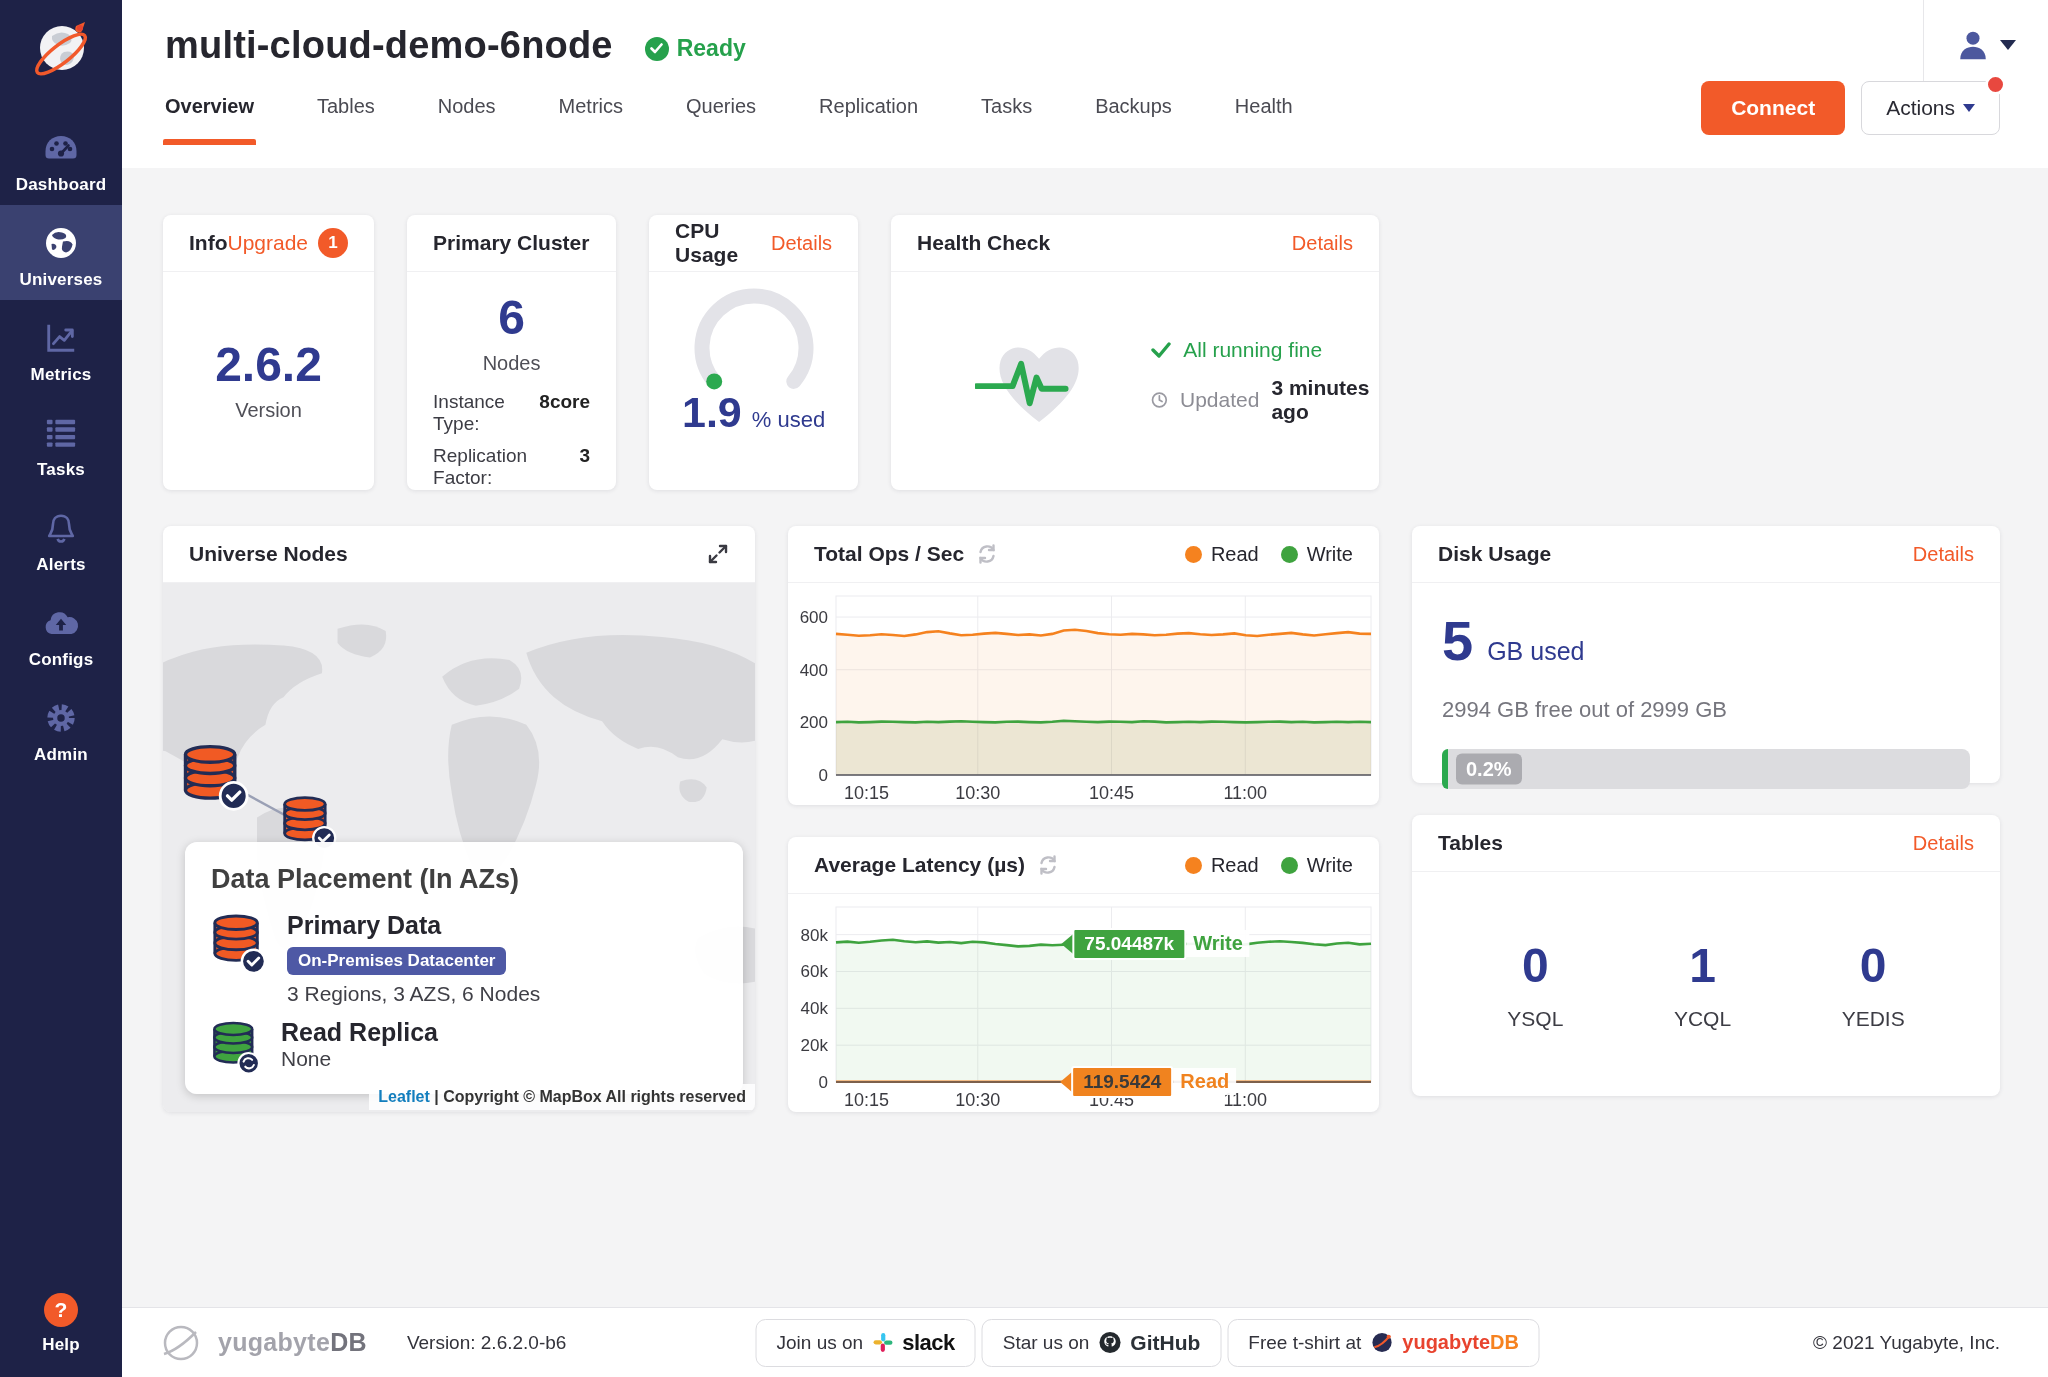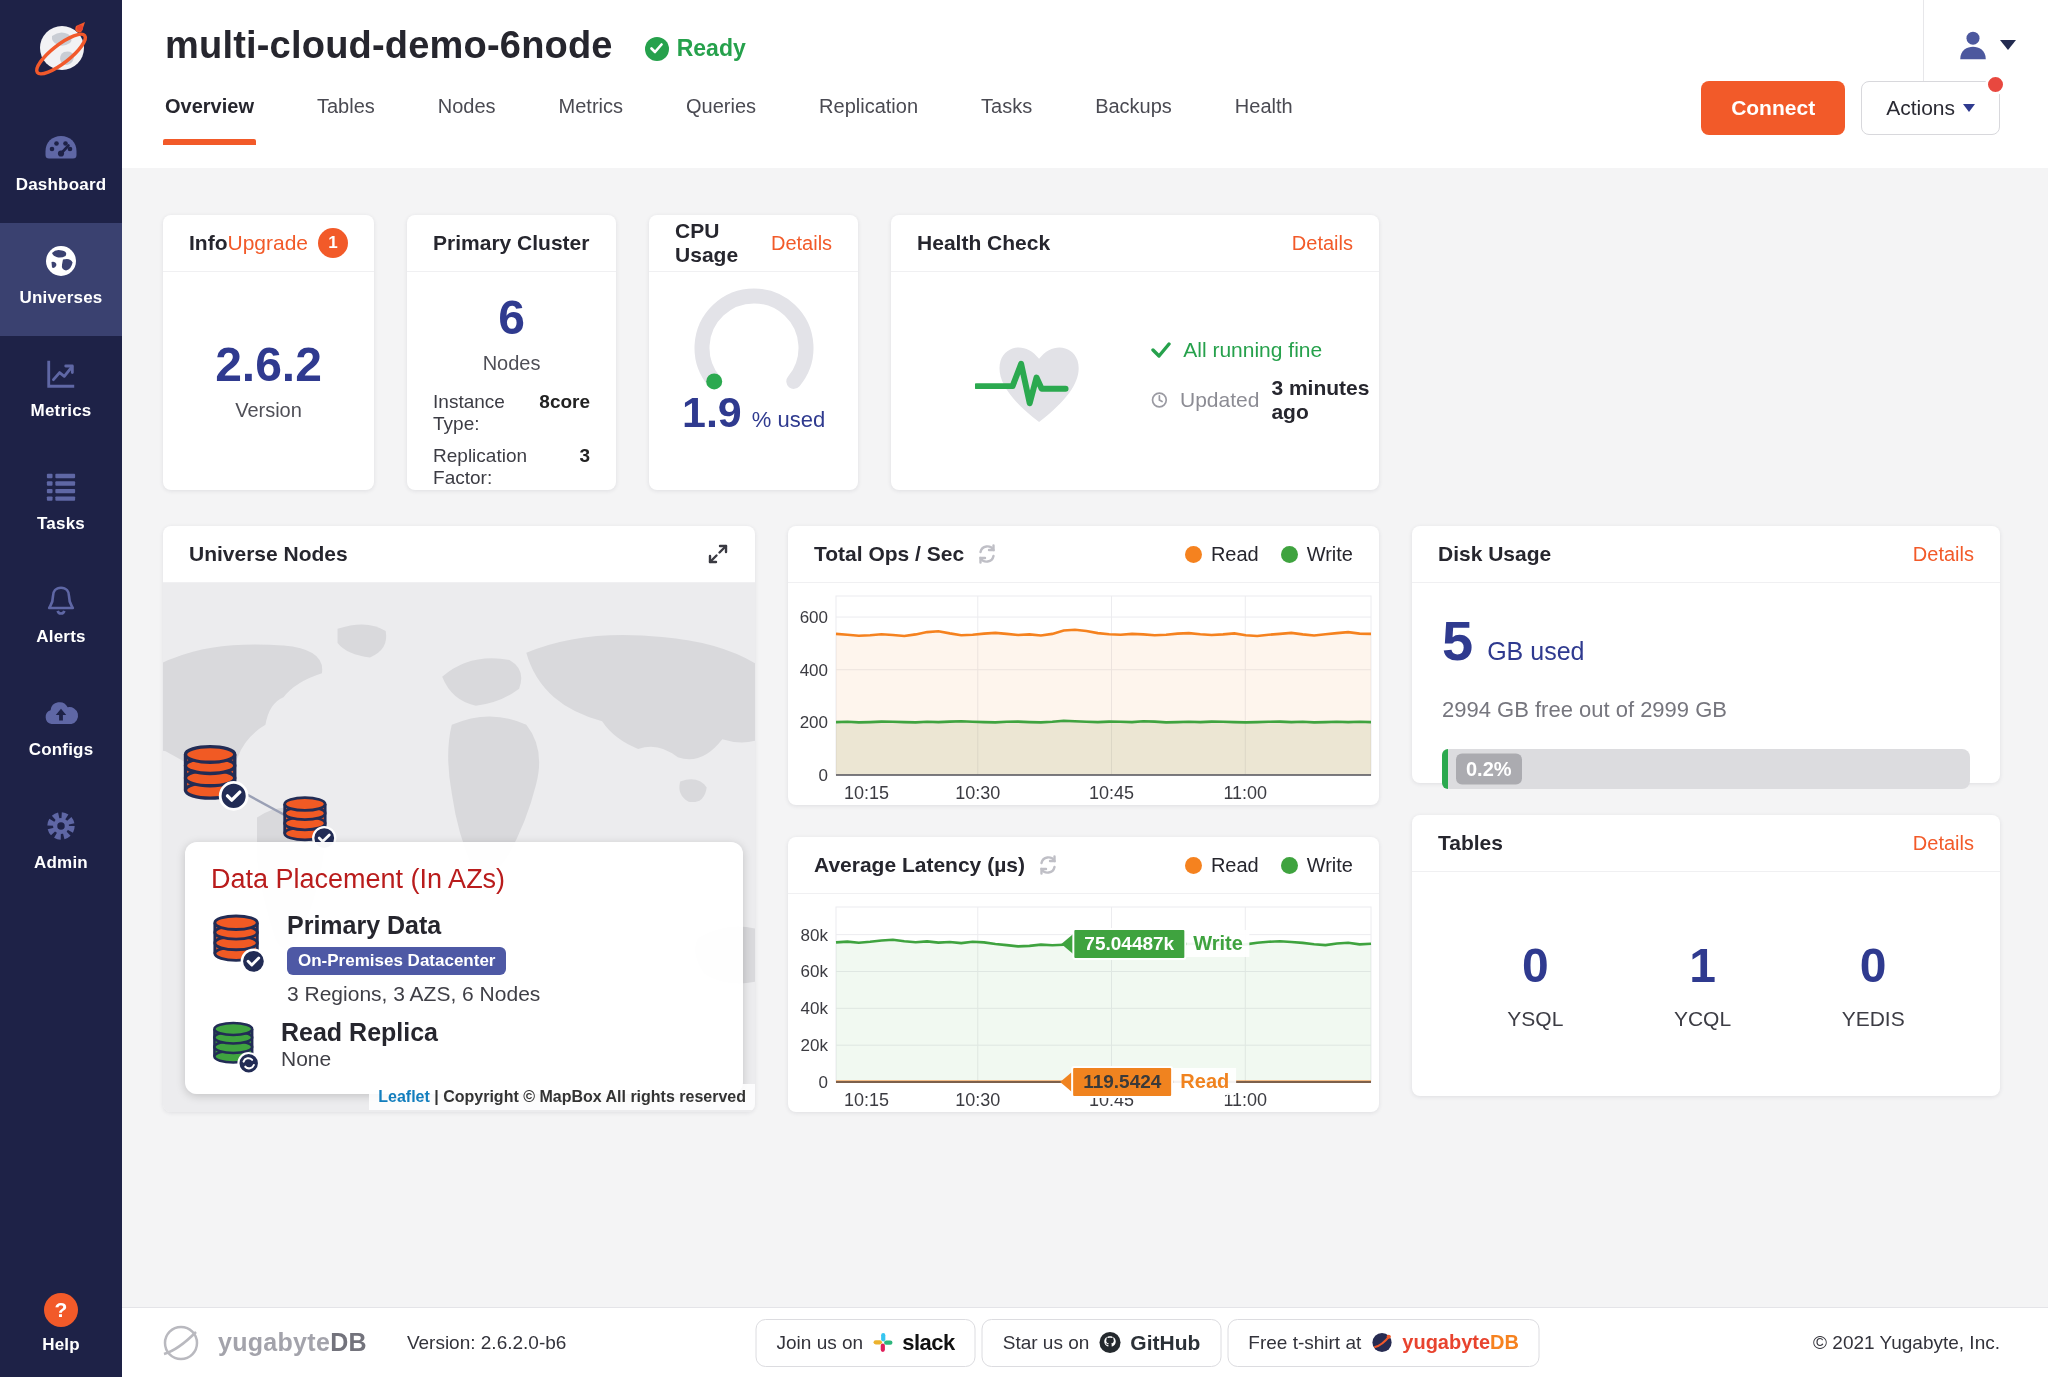"Dashboard" .side-item { padding: 20px 0 28px -> 20px 0 10px }
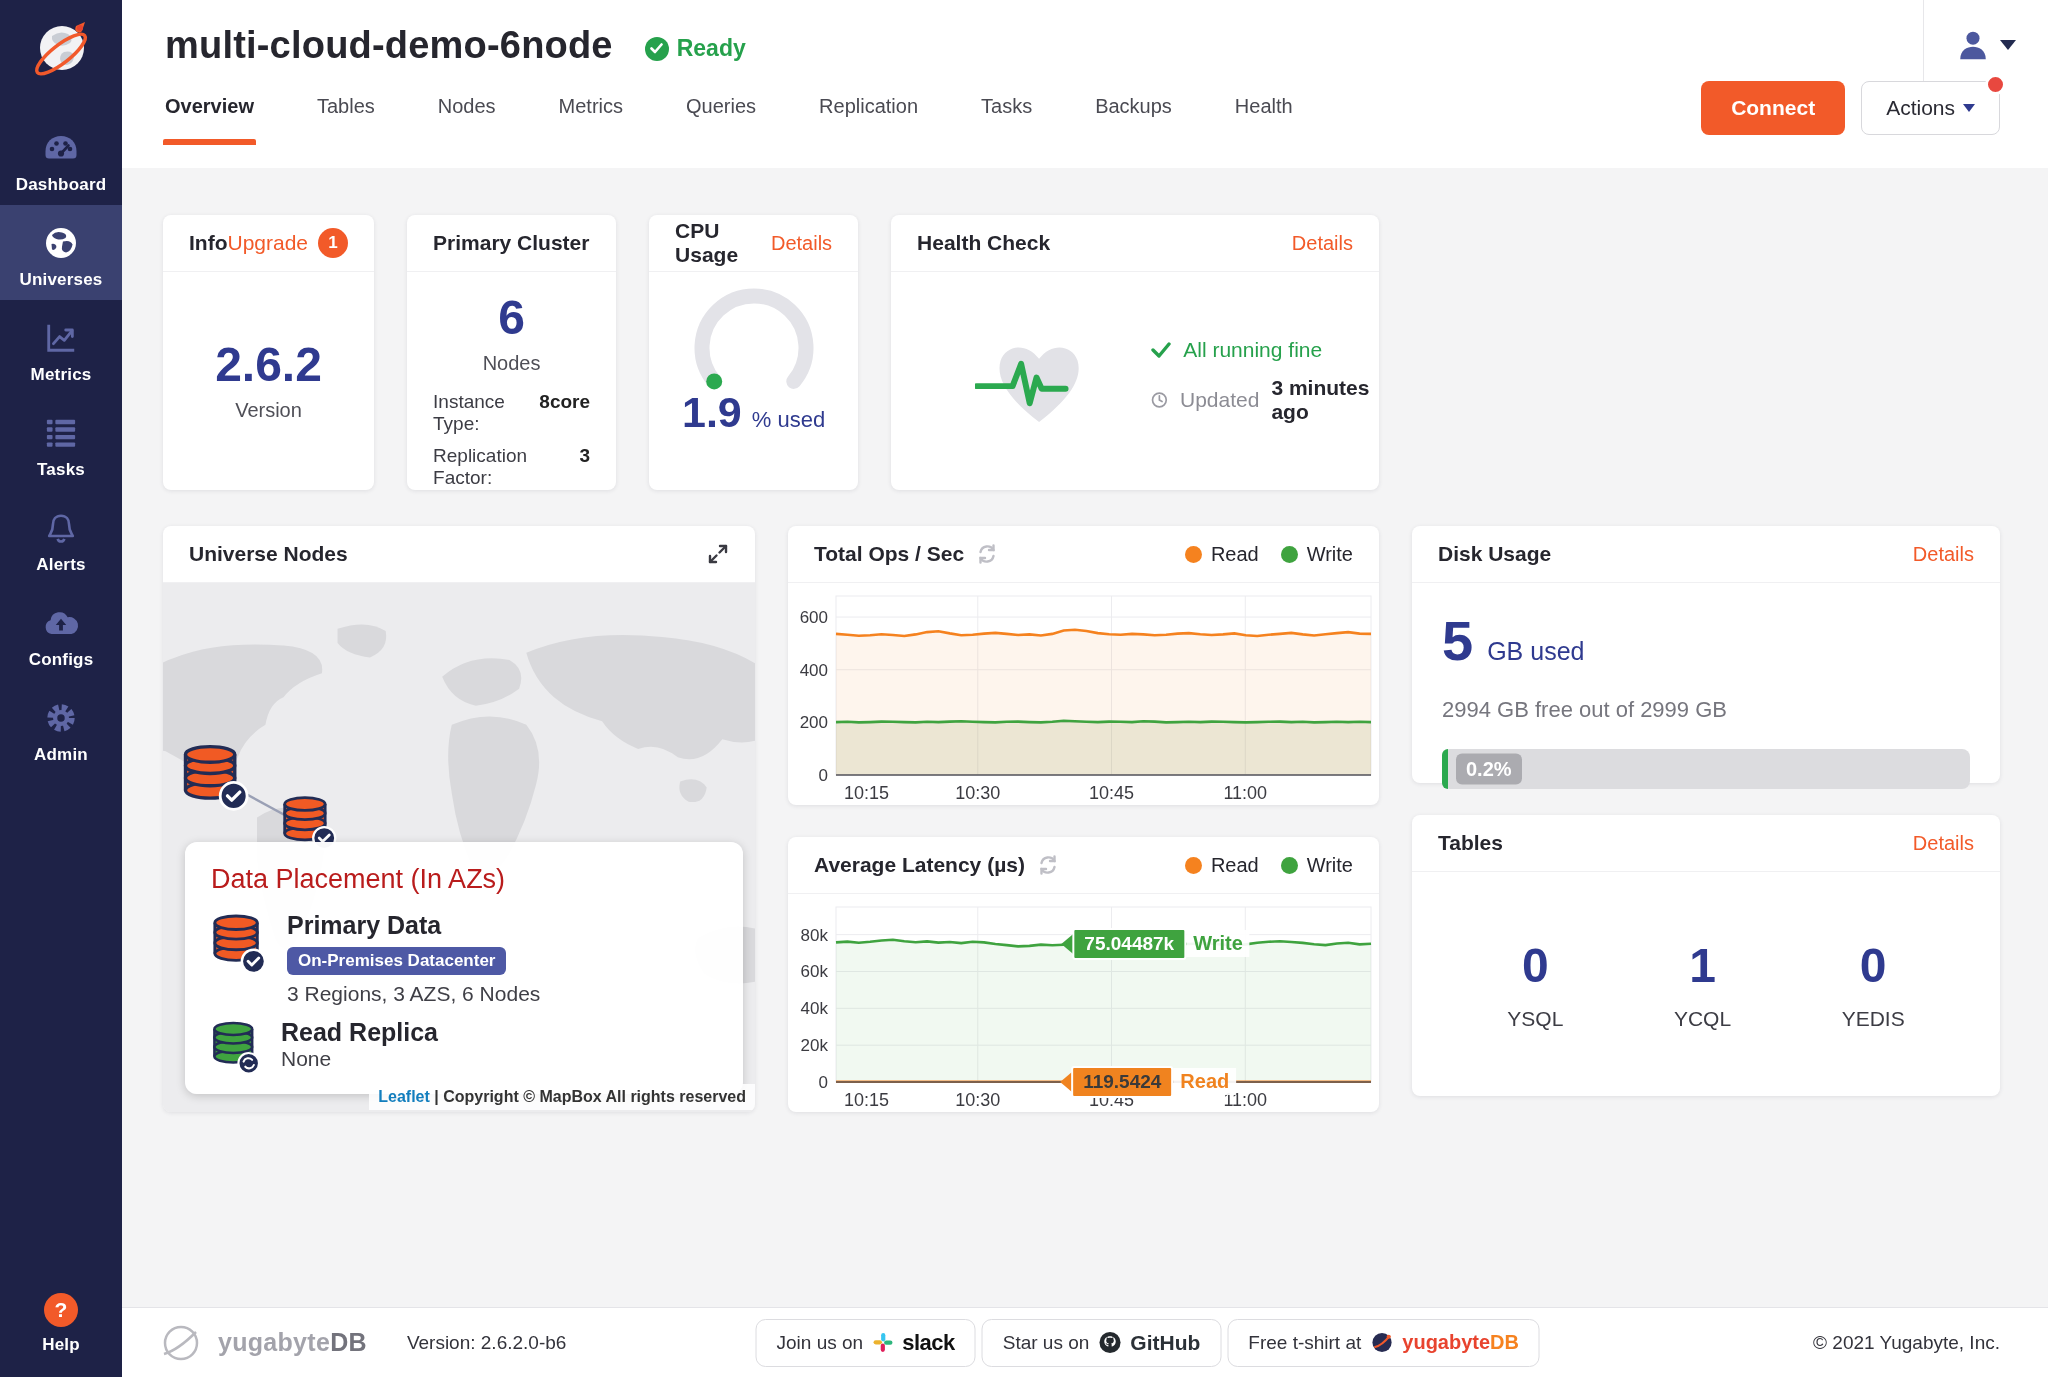"Data Placement (In AZs)" .pp-title { color: #b91c1c -> #404040; font-weight: 400 -> 700 }
